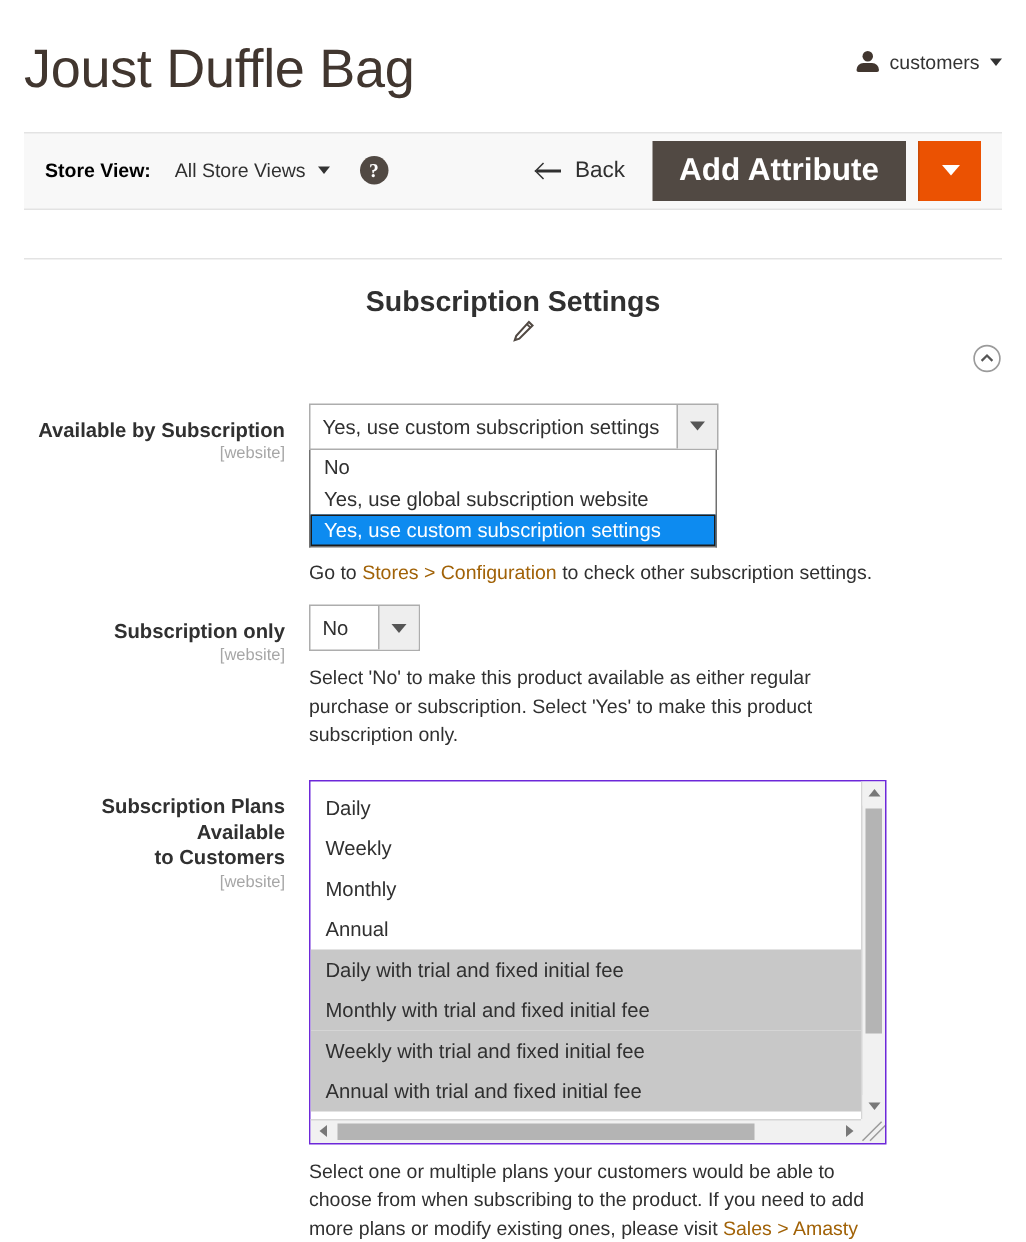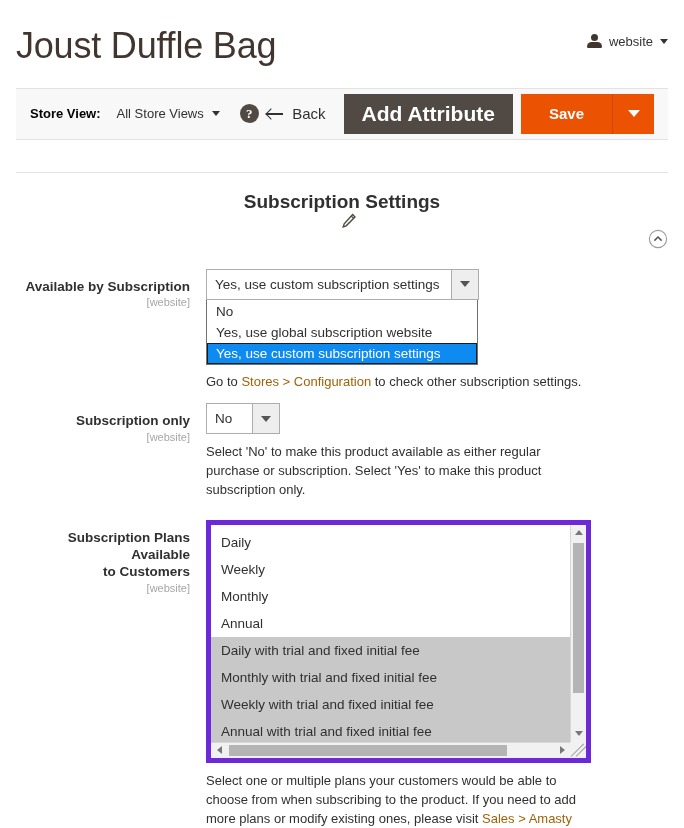"website" span { text: website -> customers }
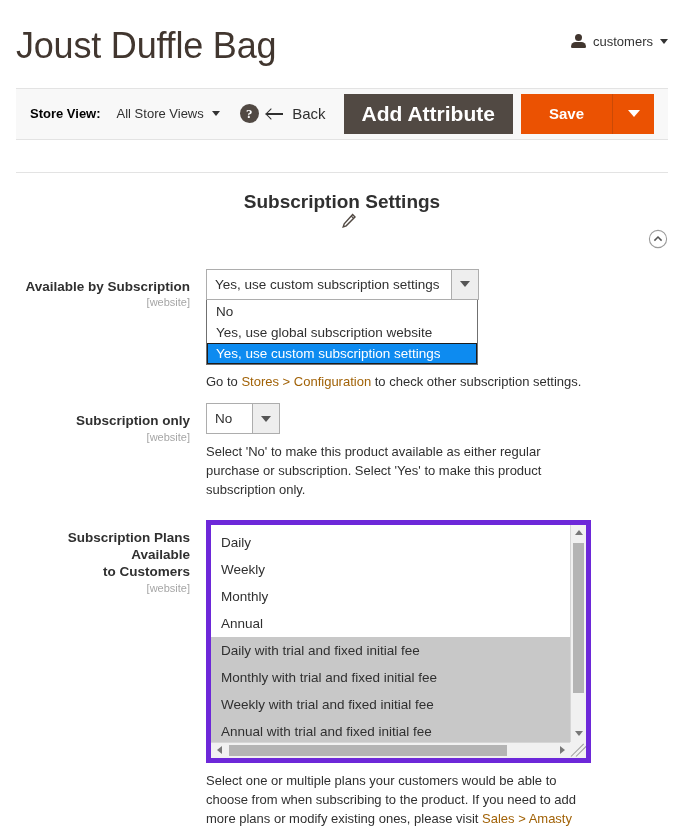"Save" button.btn-primary { html: <button>Save</button> -> none }
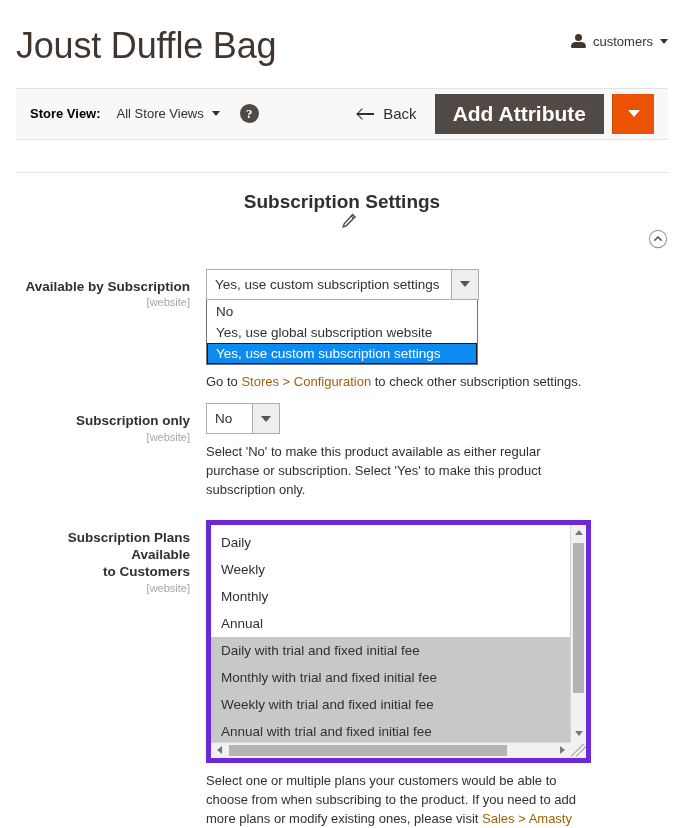"Daily" .multiselect { border: 5px solid #6d28d9 -> 1px solid #6d28d9 }
